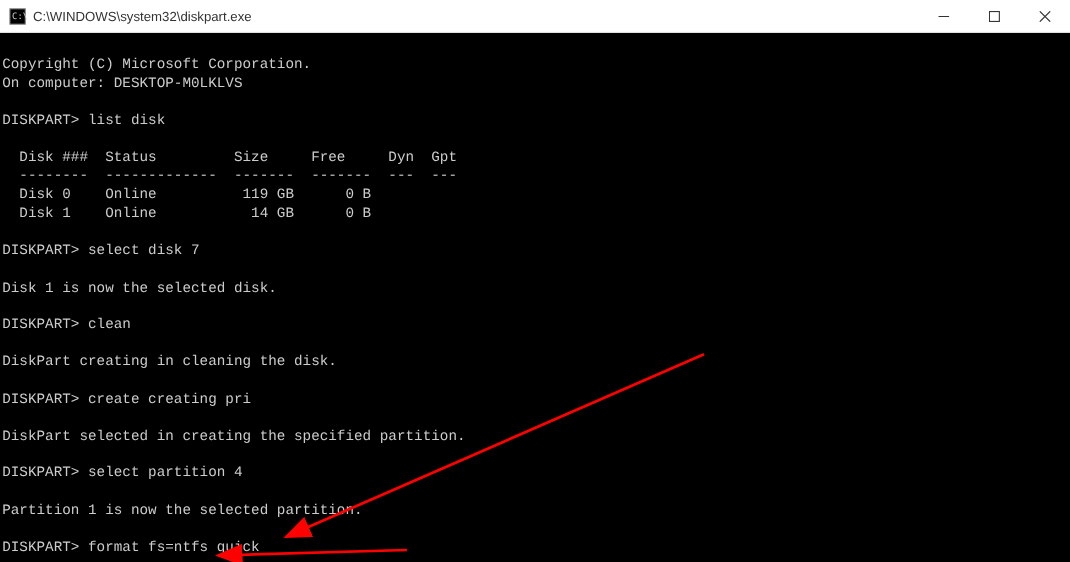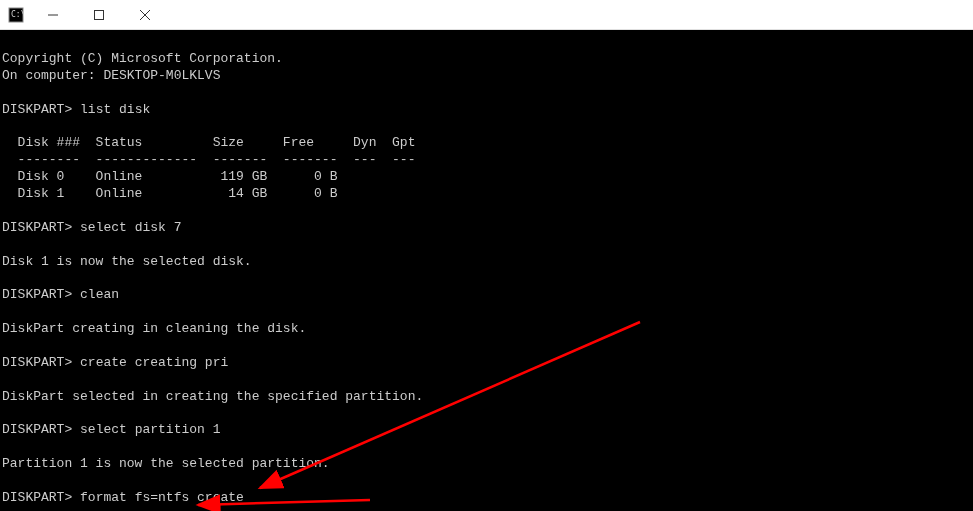"C:\WINDOWS\system32\diskpart.exe" span.titlebar-title { html: none -> <span>C:\WINDOWS\system32\diskpart.exe</span> }
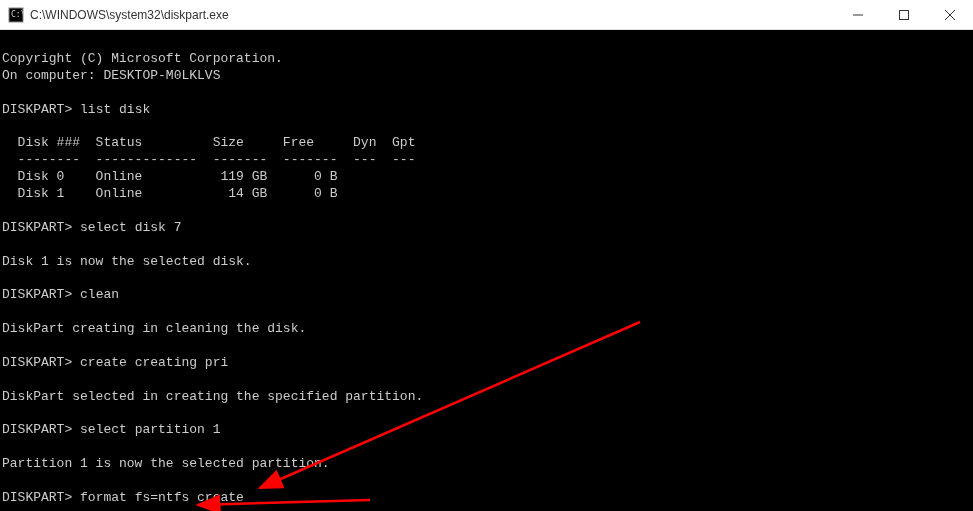"select partition 1" span { text: 1 -> 4 }
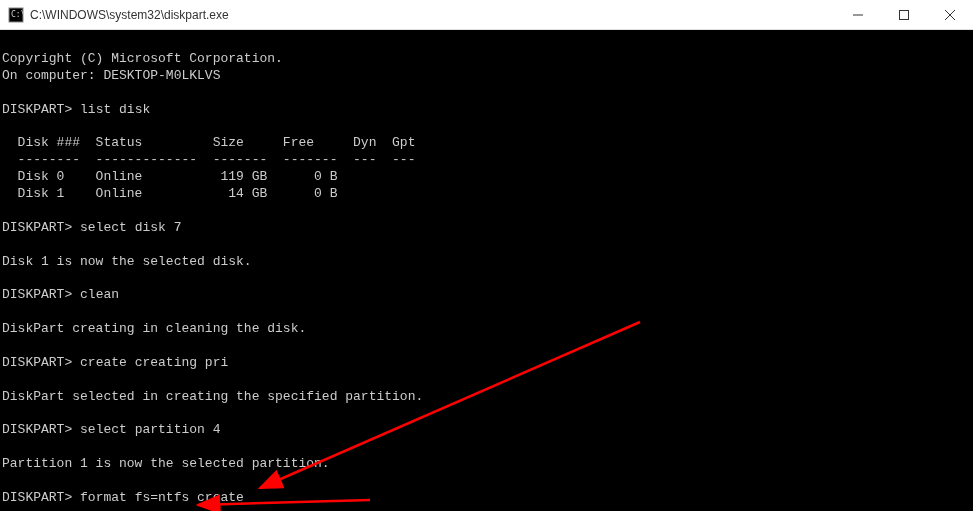"format fs=ntfs create" span { text: create -> quick }
